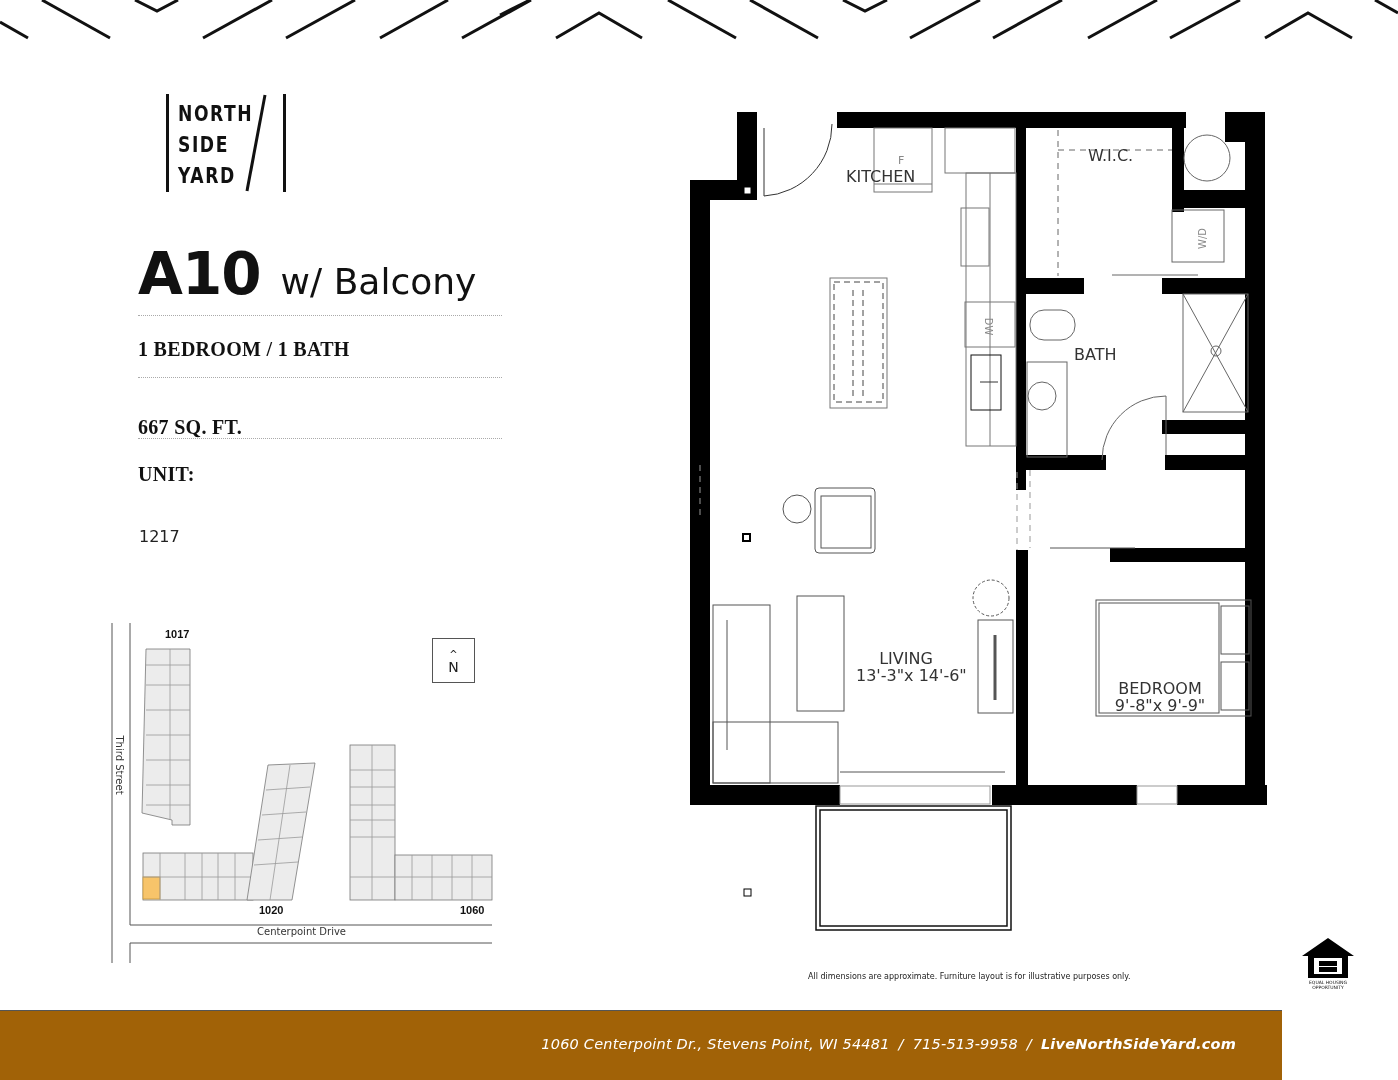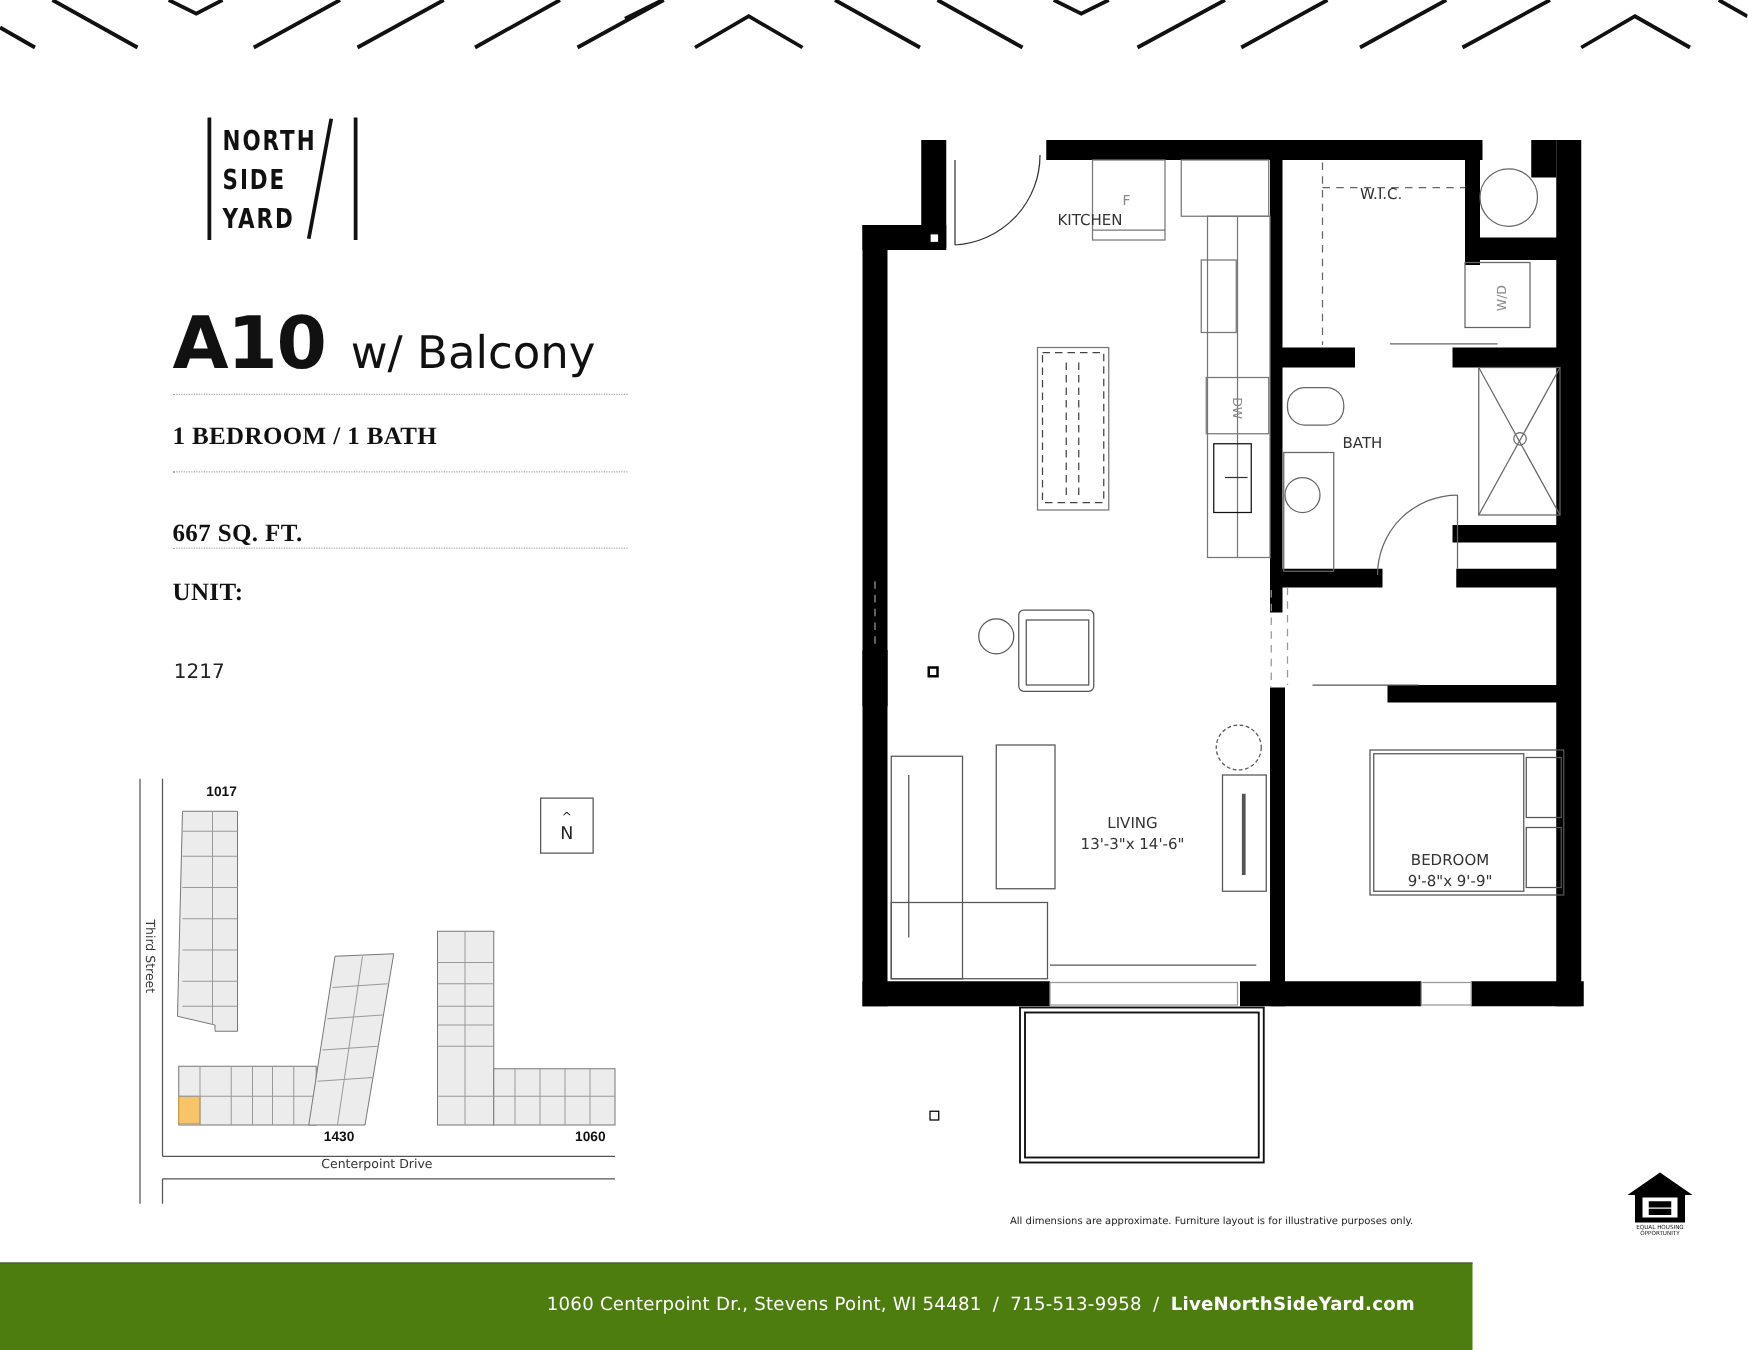"W.I.C." .room-label { font-size: 12px -> 16px }
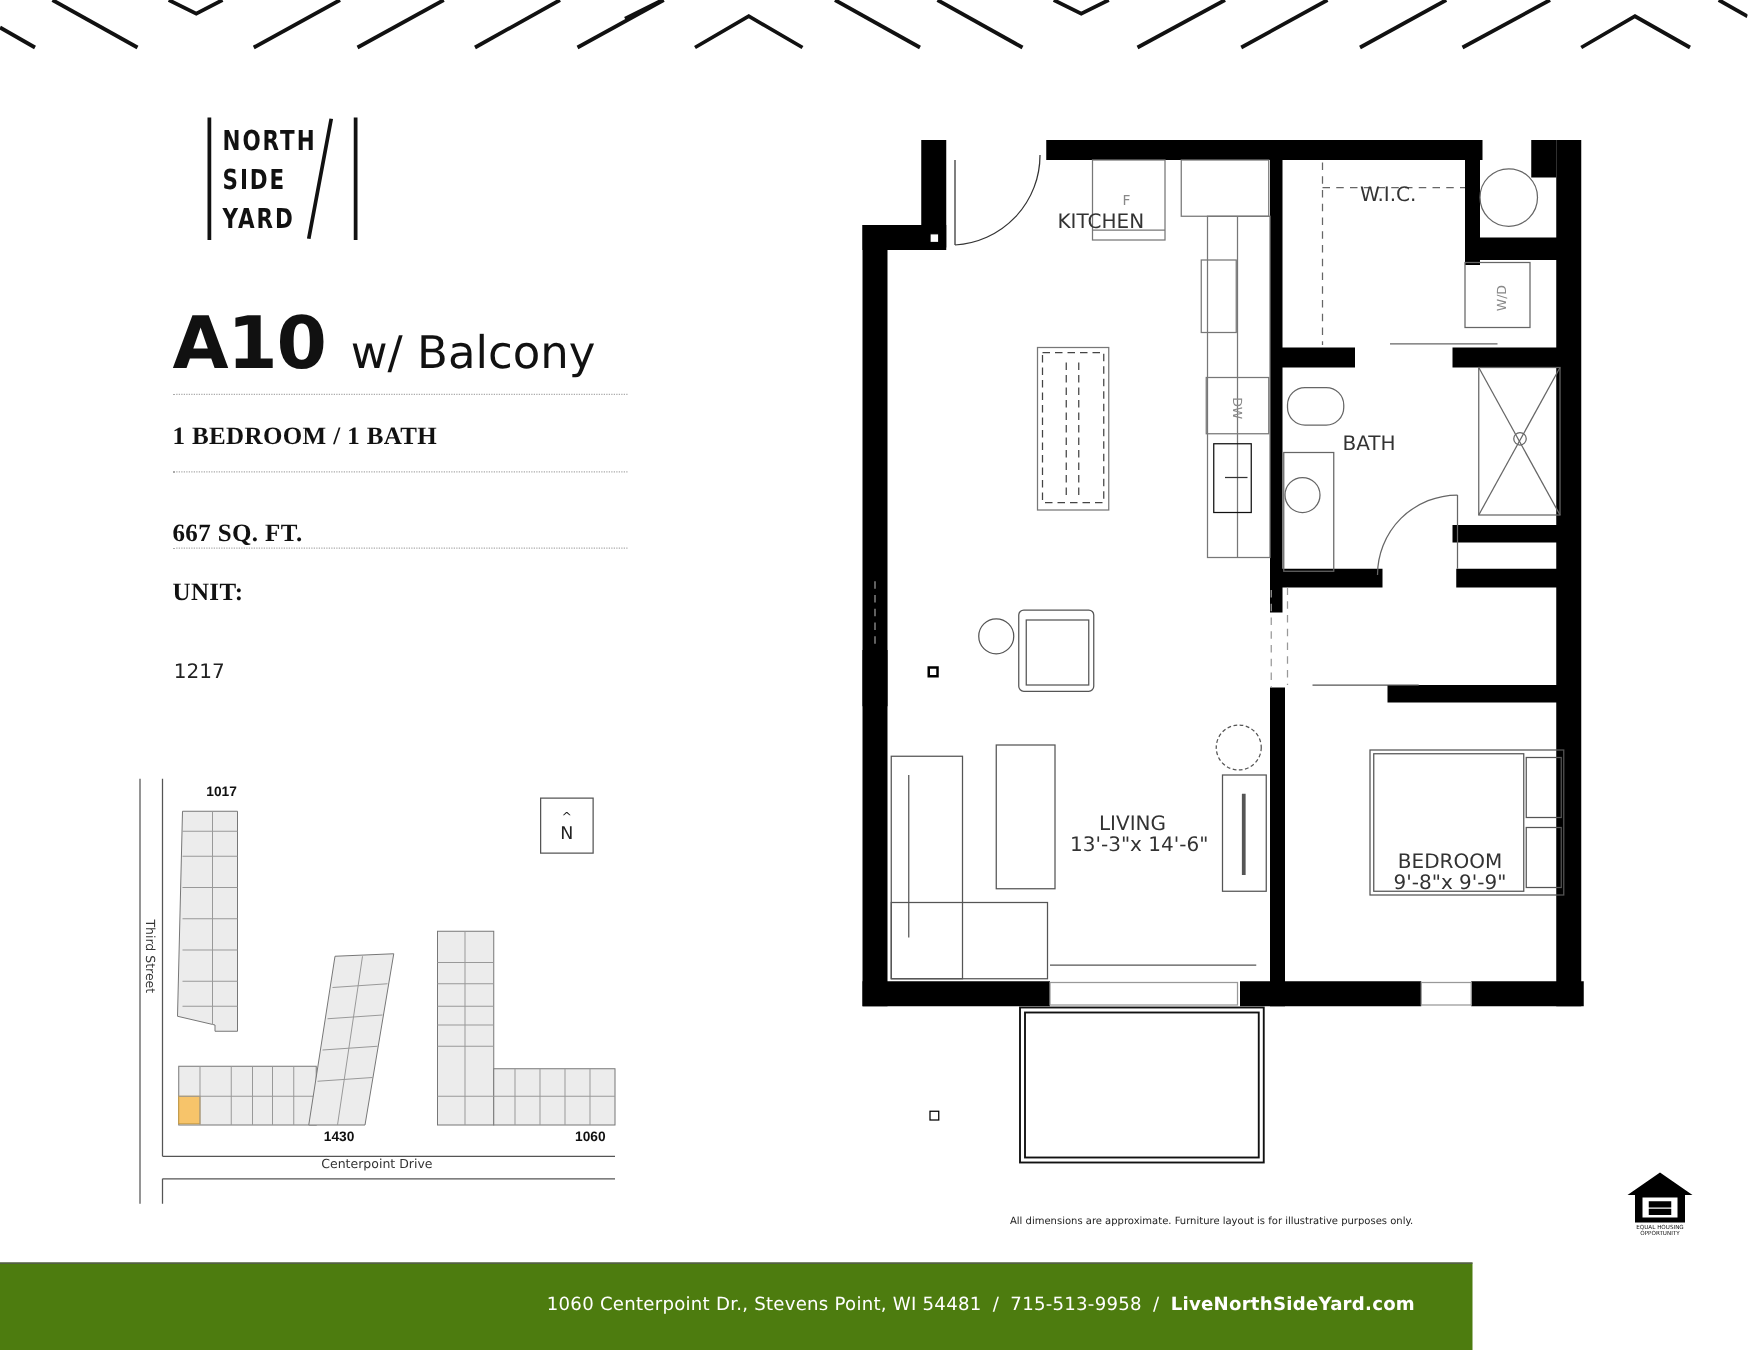"1430" div.map-label { text: 1430 -> 1020 }
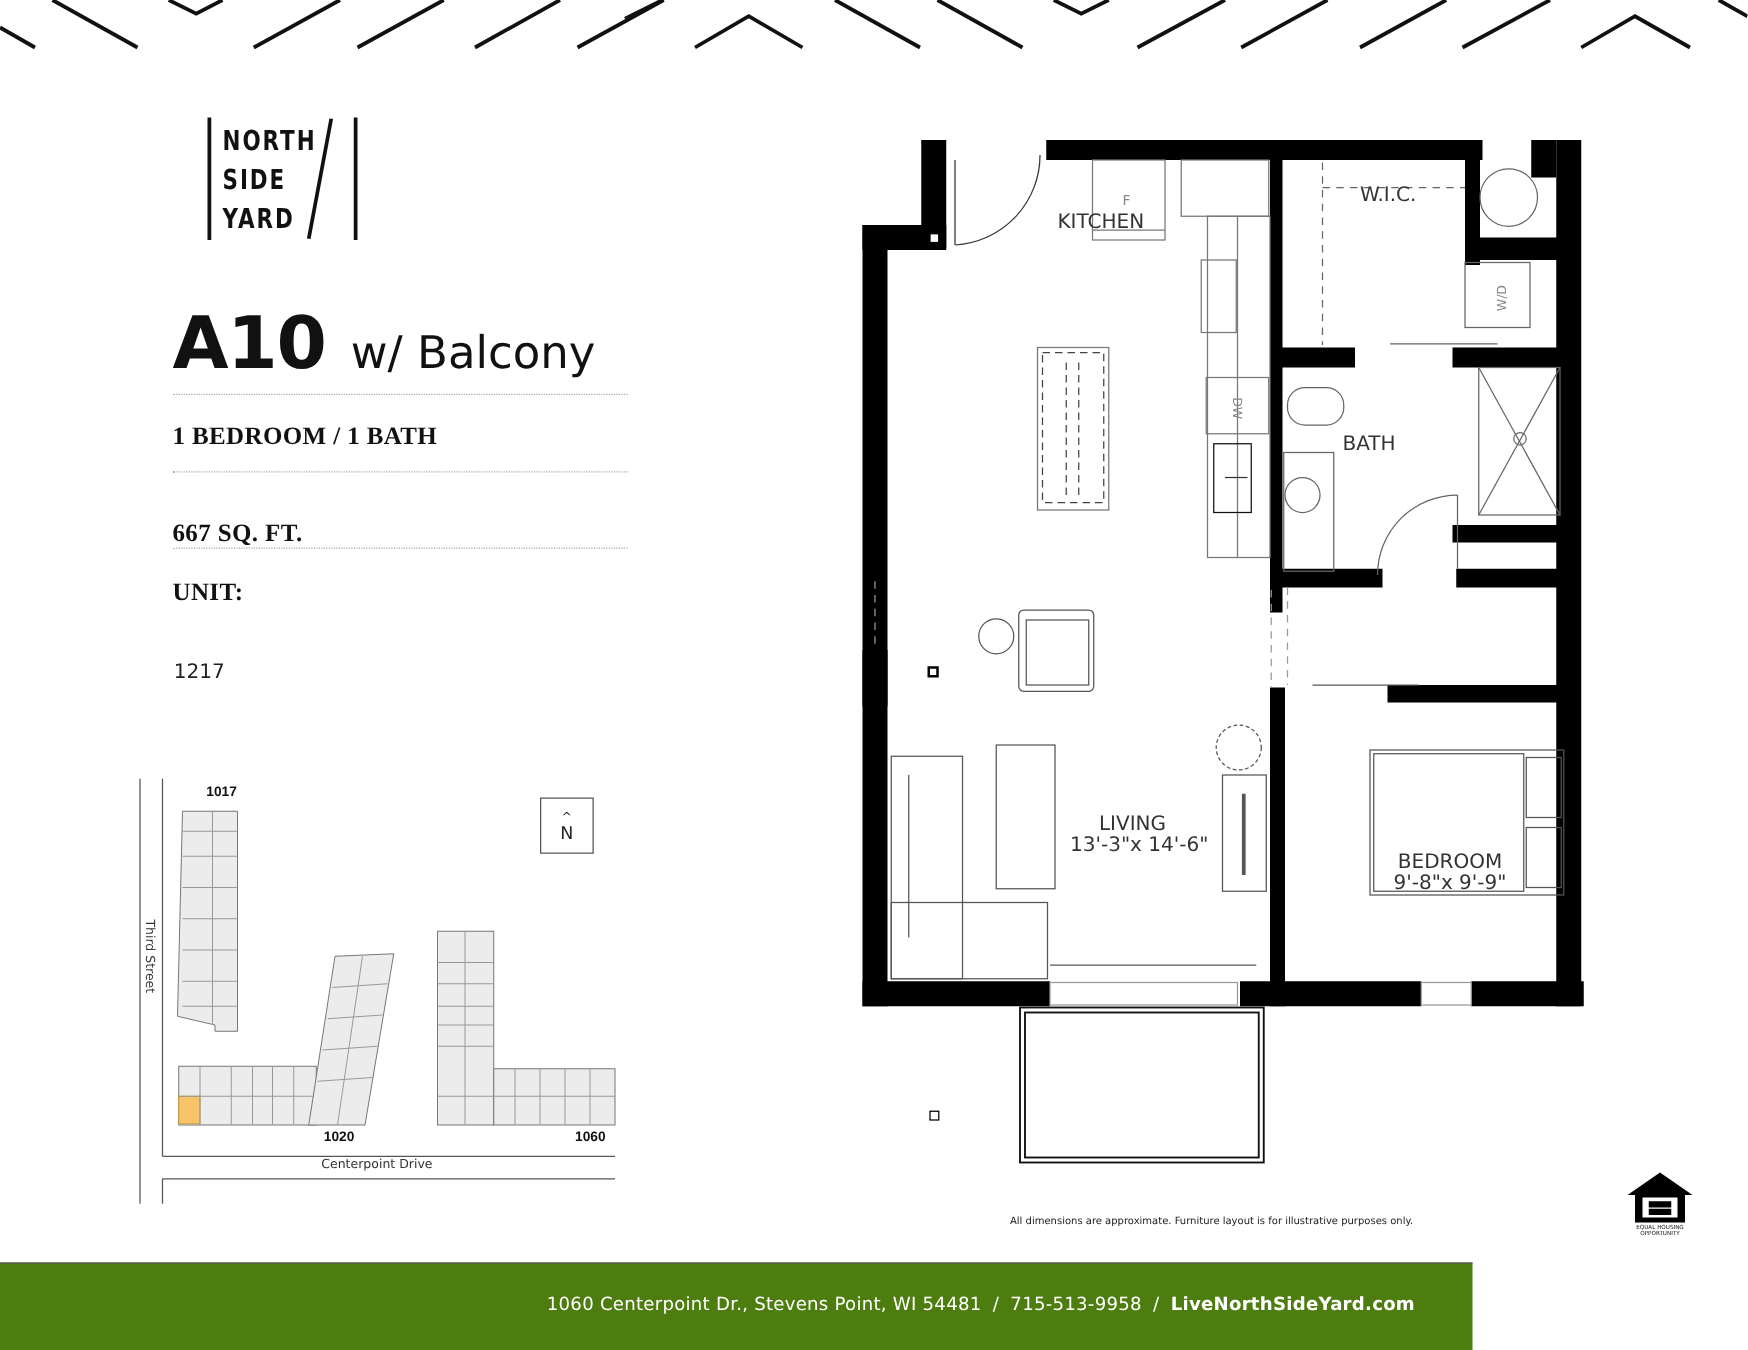"1060 Centerpoint Dr., Stevens Point," #footer { background: #4d7c0f -> #a16207; font-style: none -> italic; width: 1178px -> 1282px }
